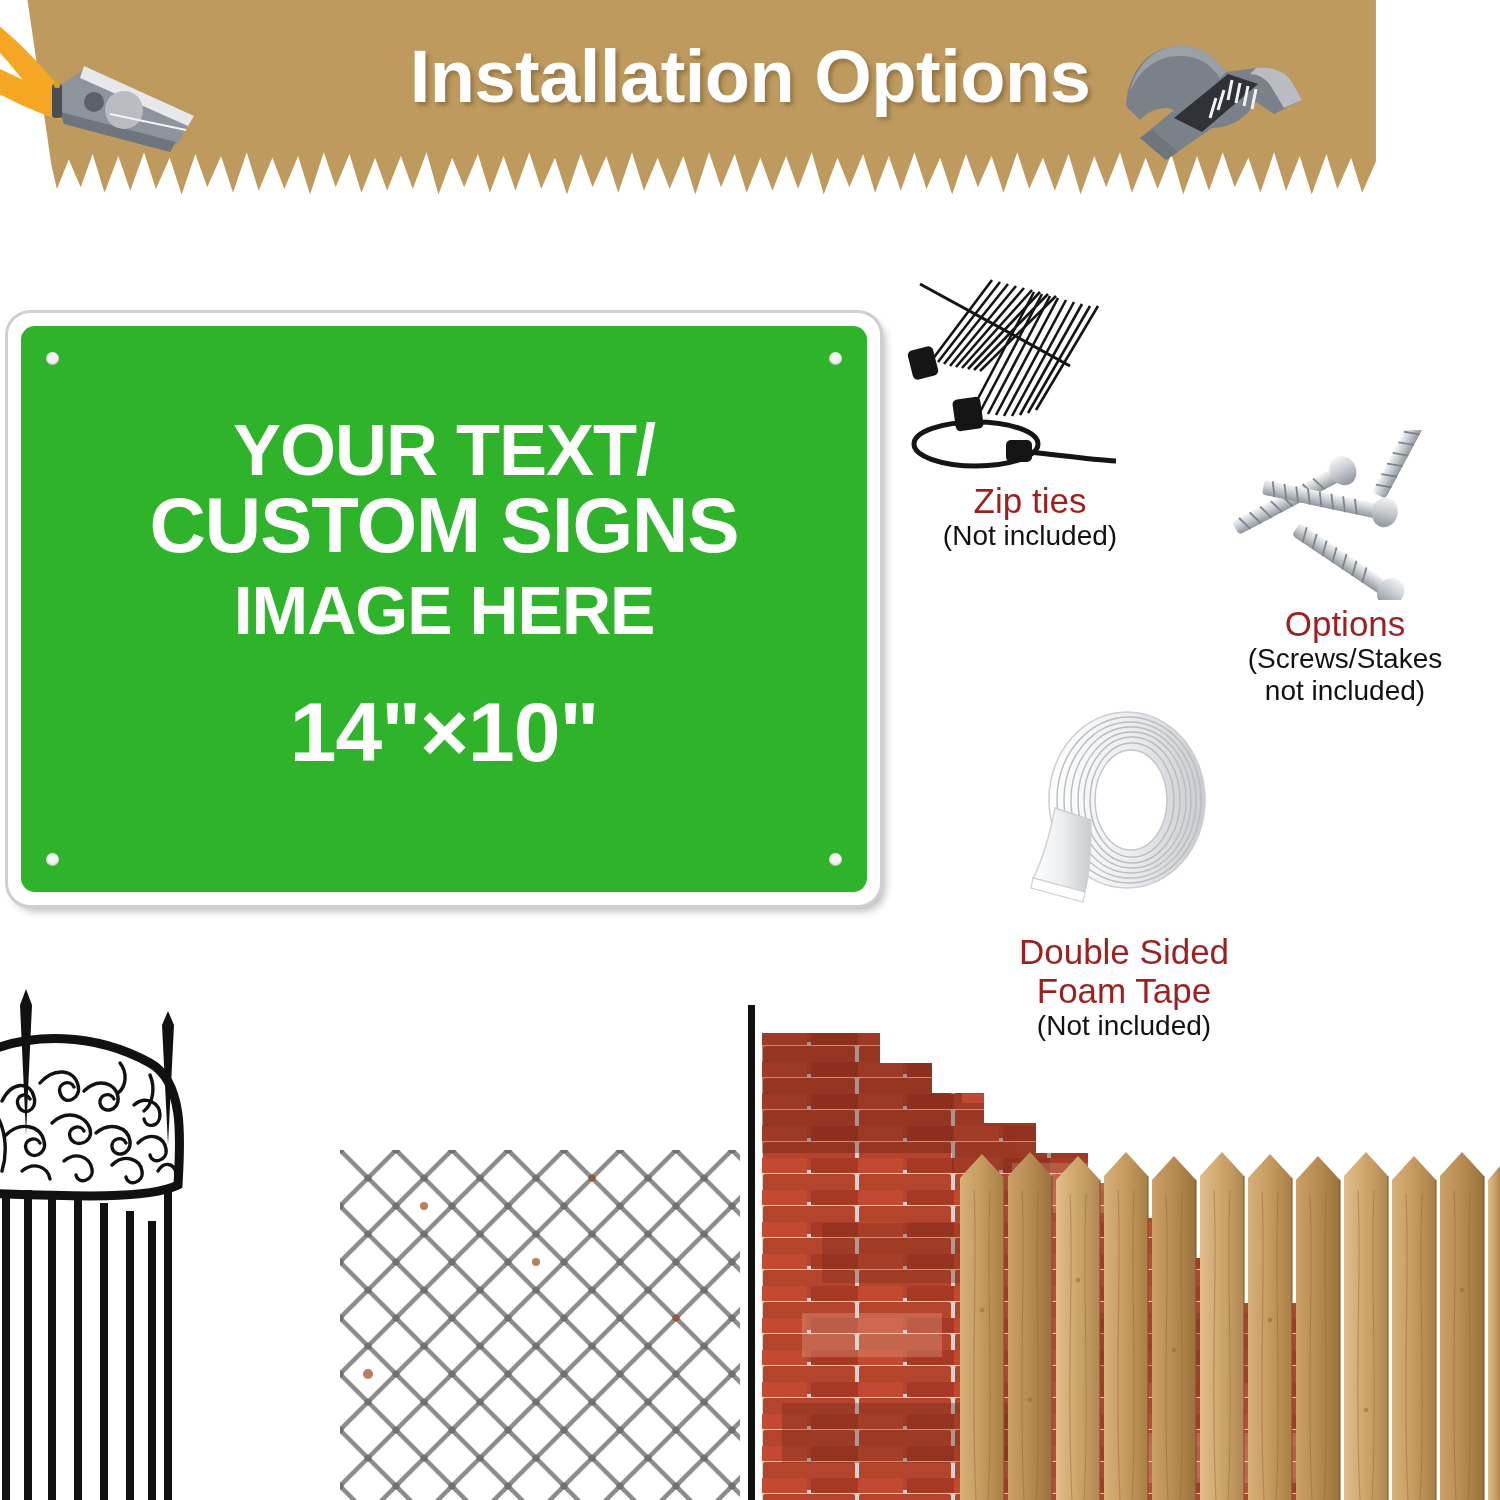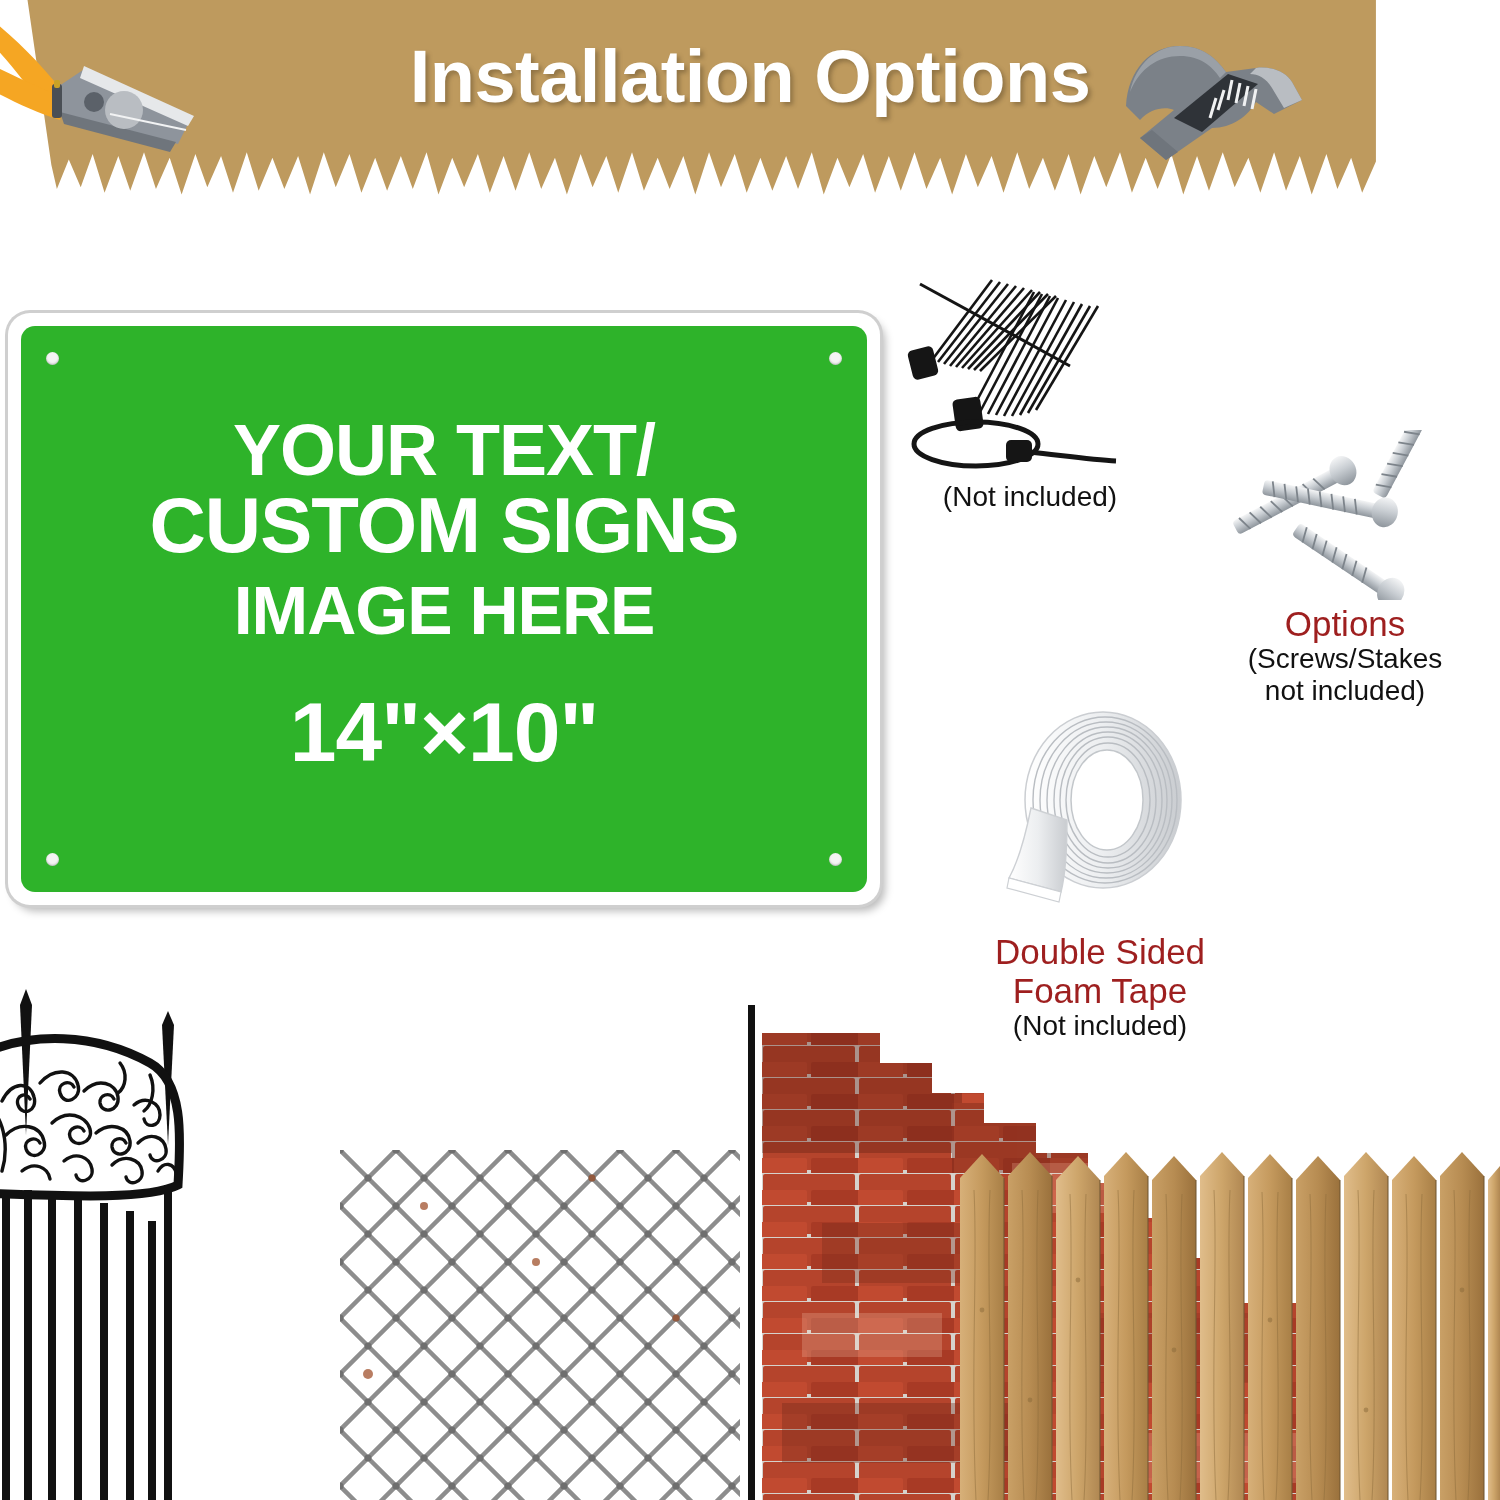"Zip ties" div.acc-title { html: none -> <div>Zip ties</div> }
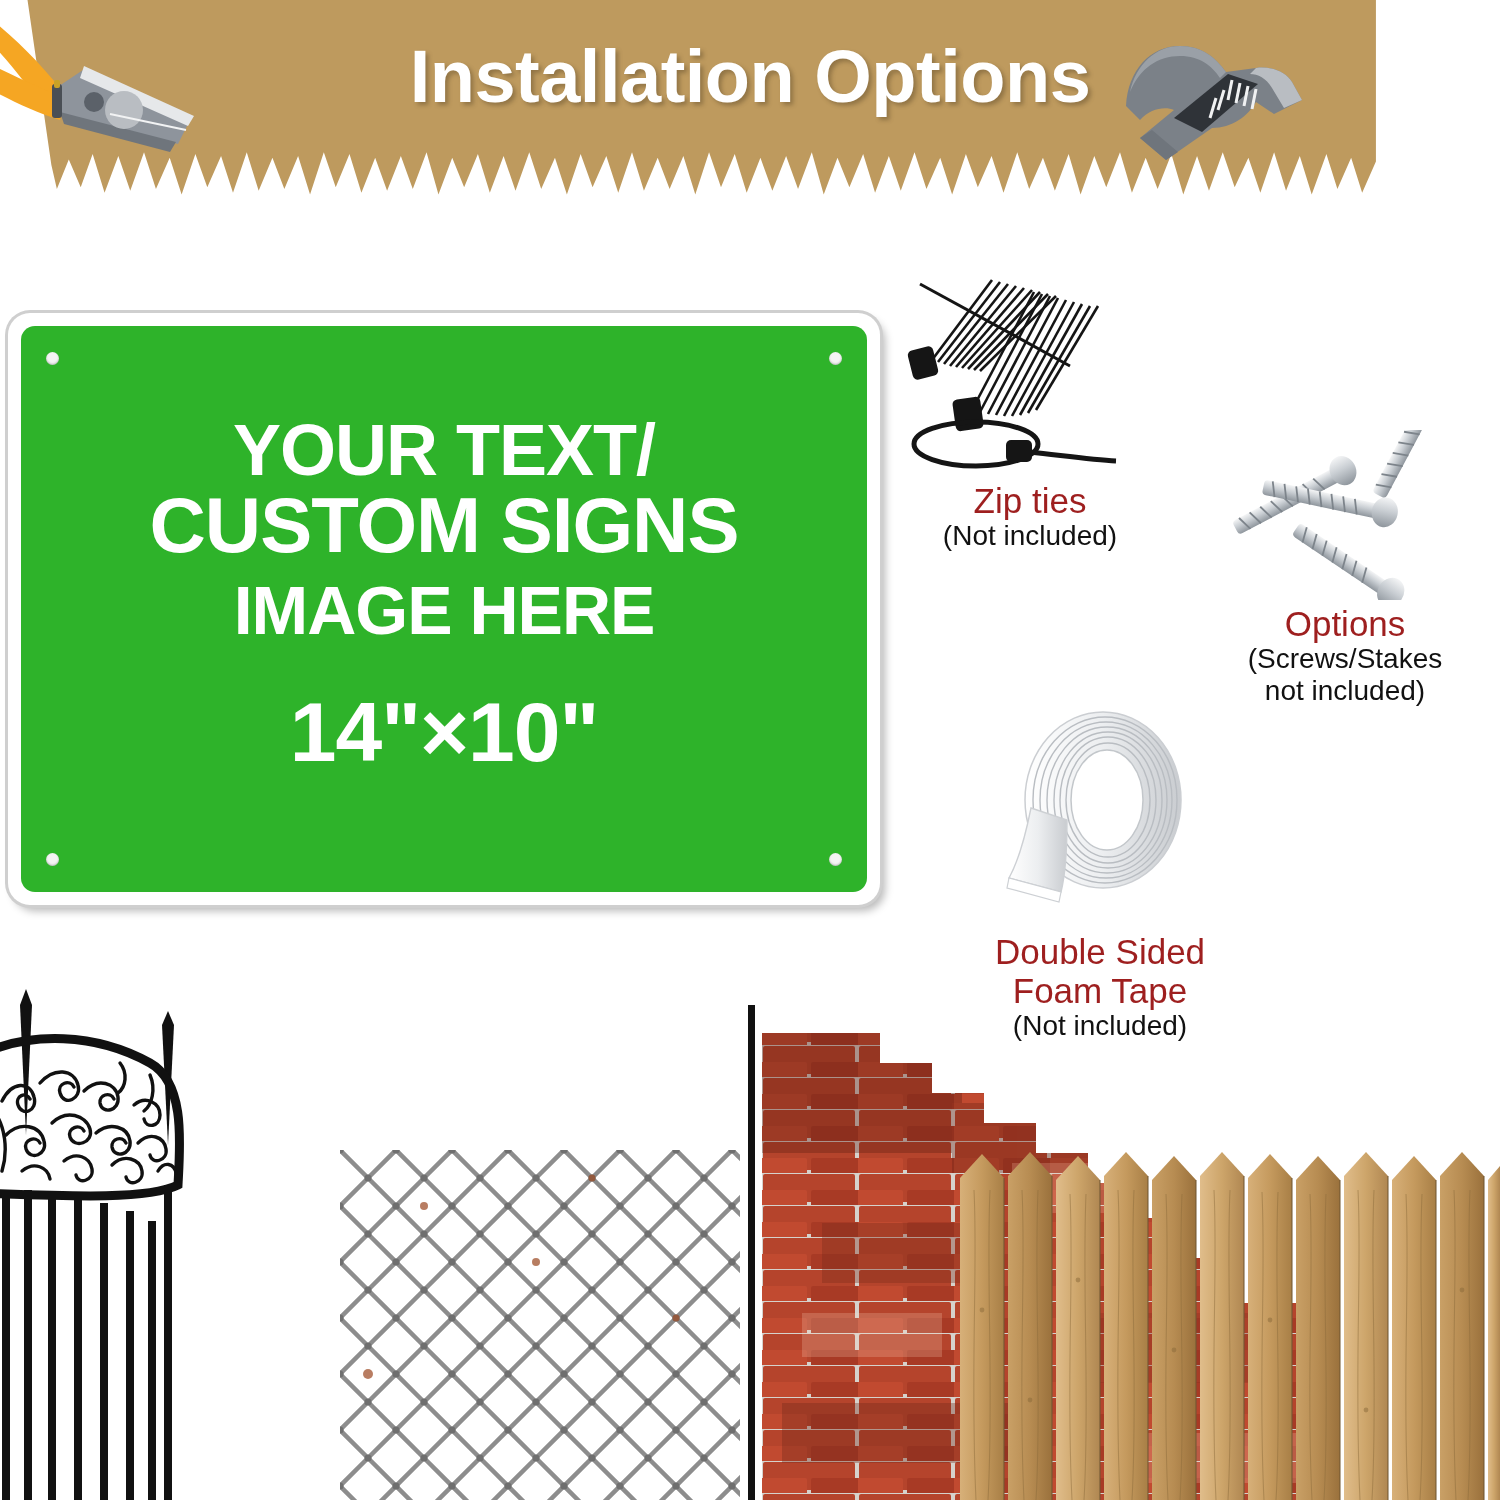"Double Sided" #accessory-tape { left: 940px -> 964px }
